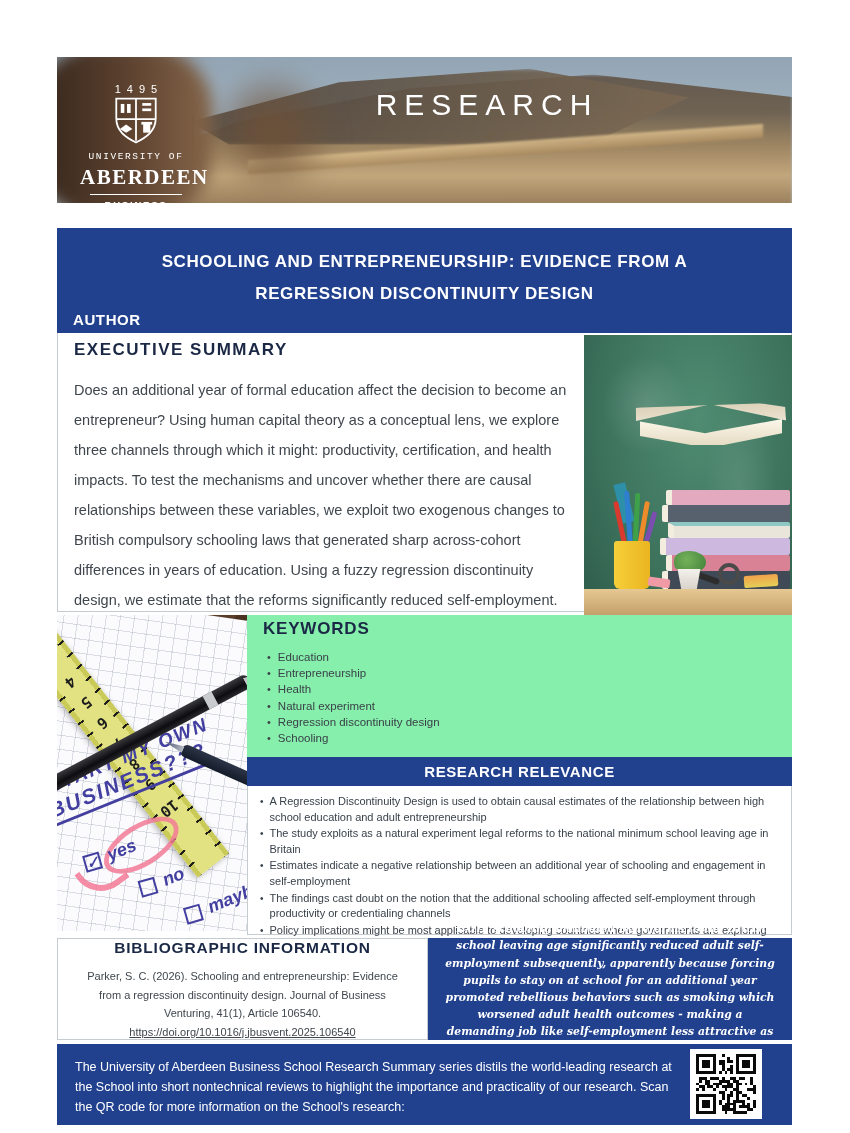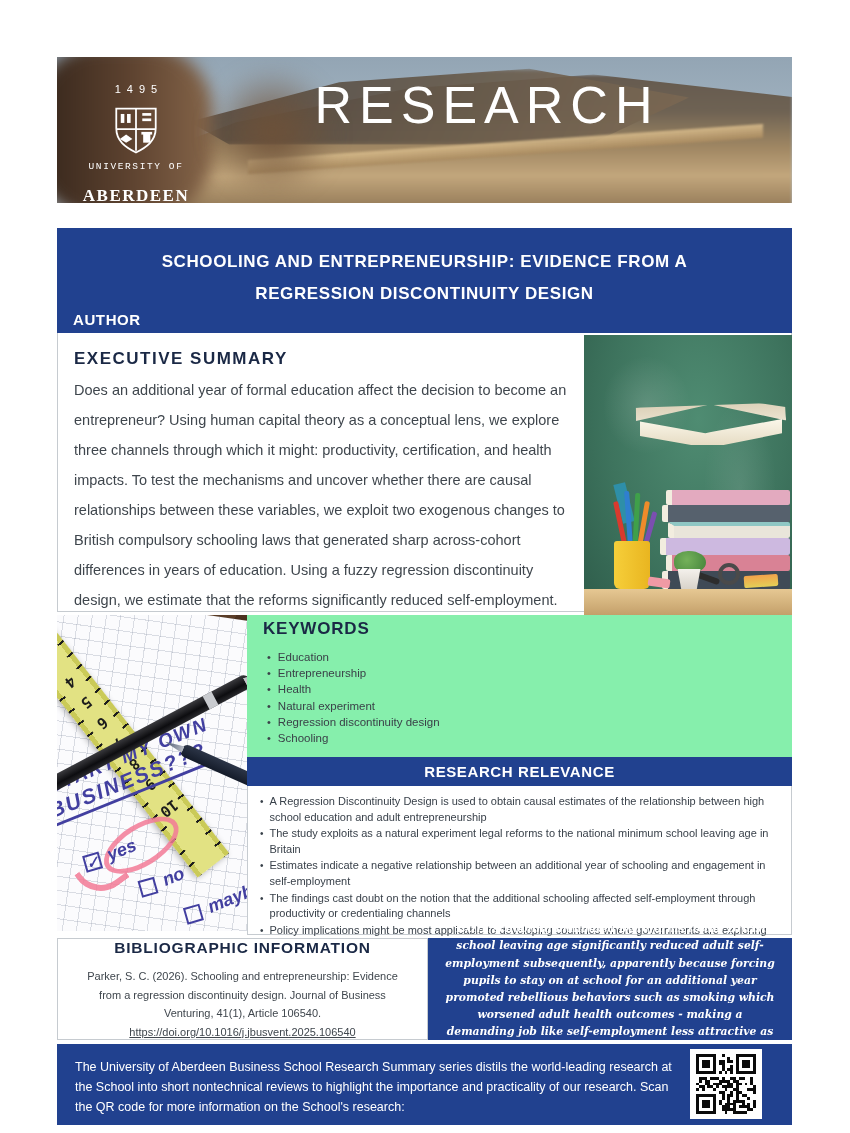"1495" .logo-year { margin-bottom: 10px -> 0 }
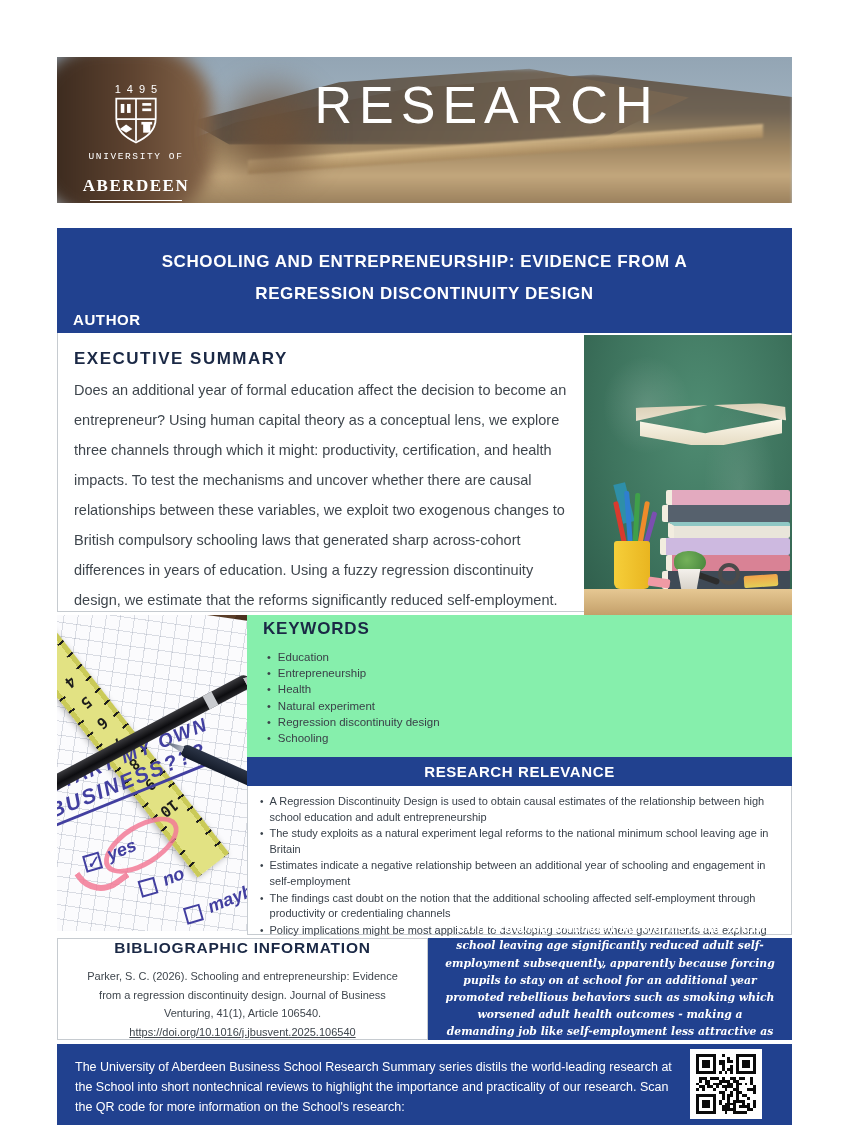"RESEARCH" .mh-title { font-size: 52px -> 30px }
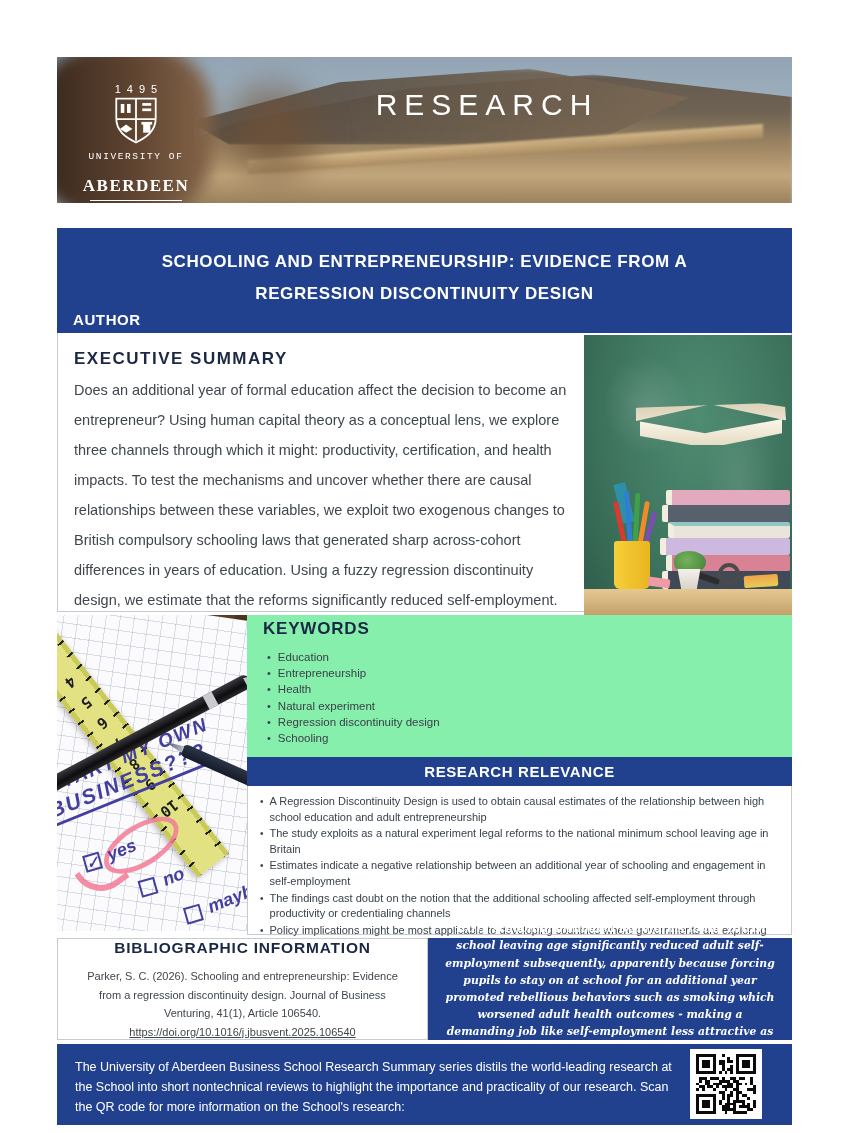"ABERDEEN" .logo-abdn { font-size: 17px -> 21px; margin-top: 14px -> 3px }
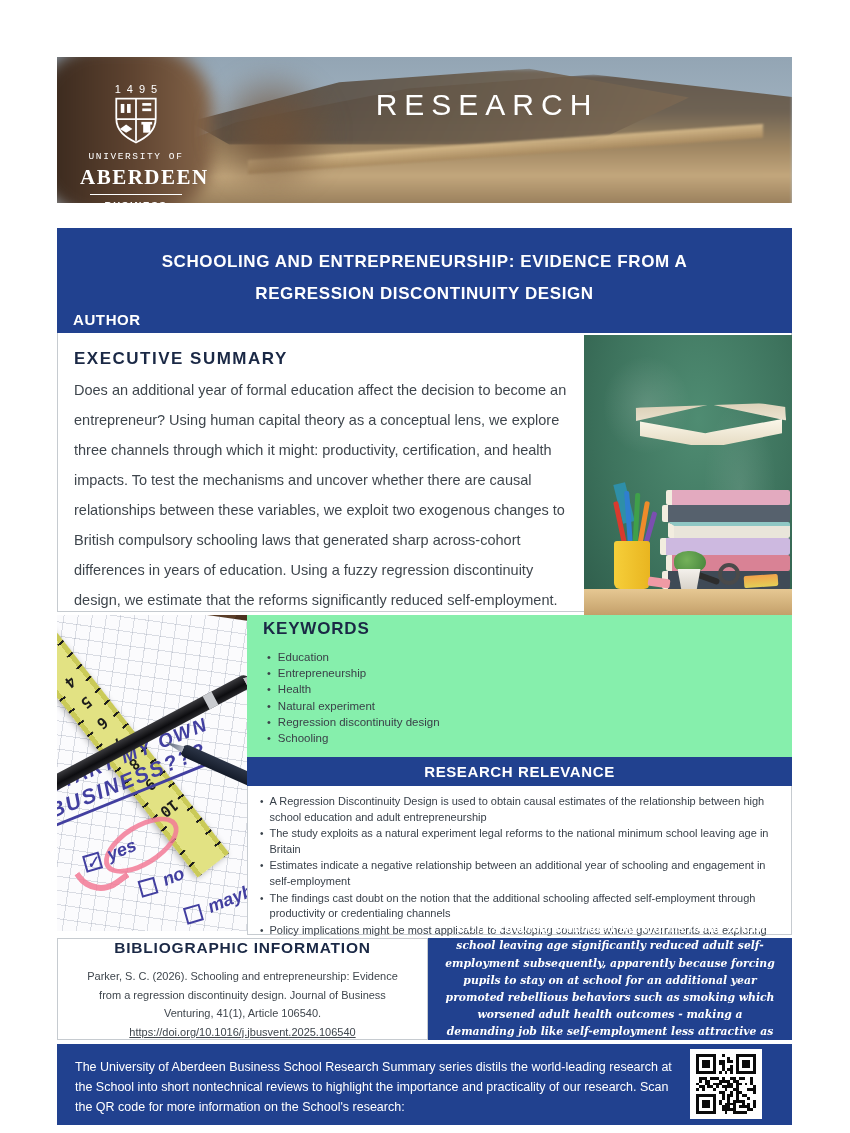"EXECUTIVE SUMMARY" .exec-head { top: 16px -> 7px }
